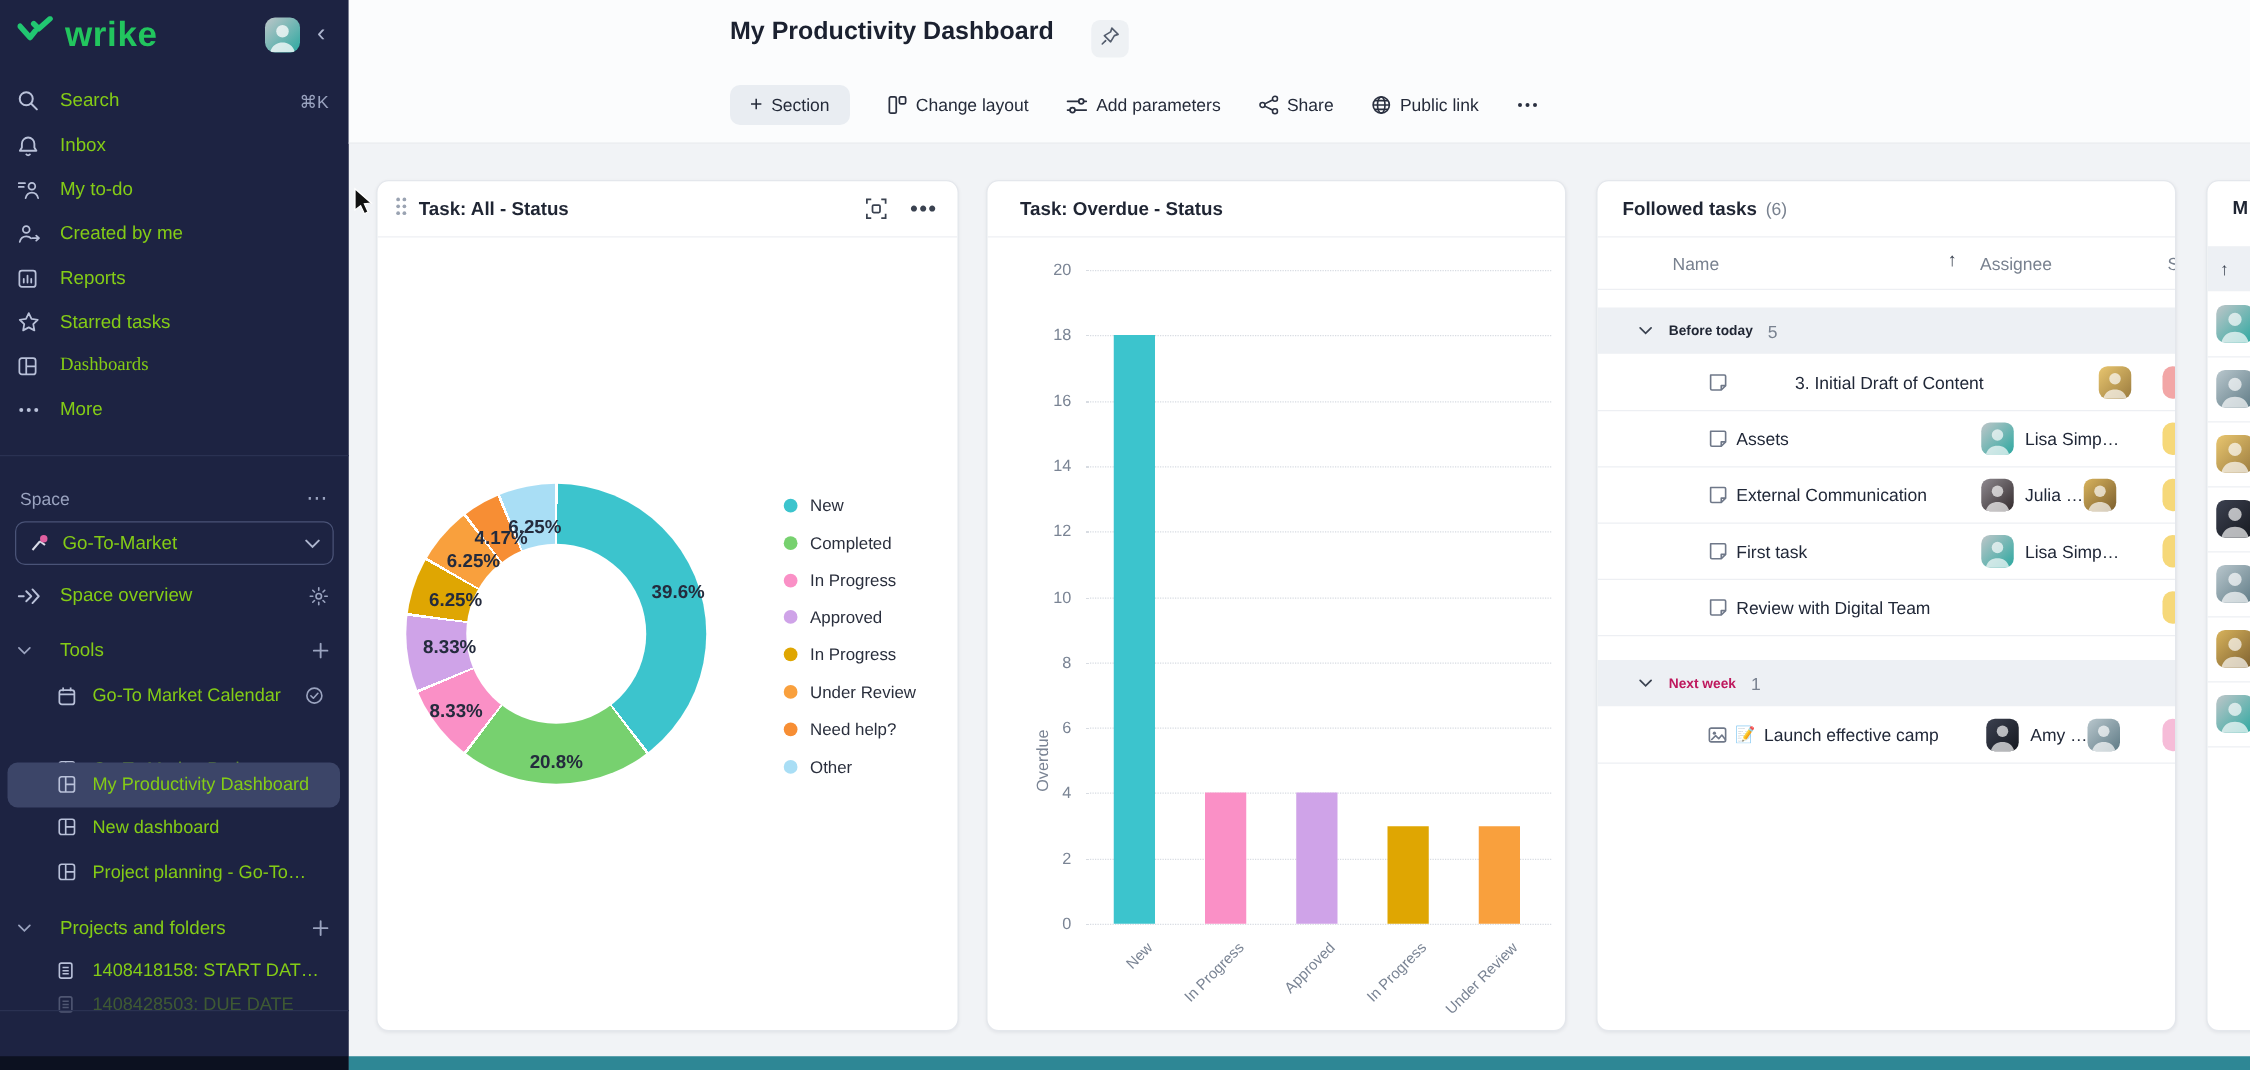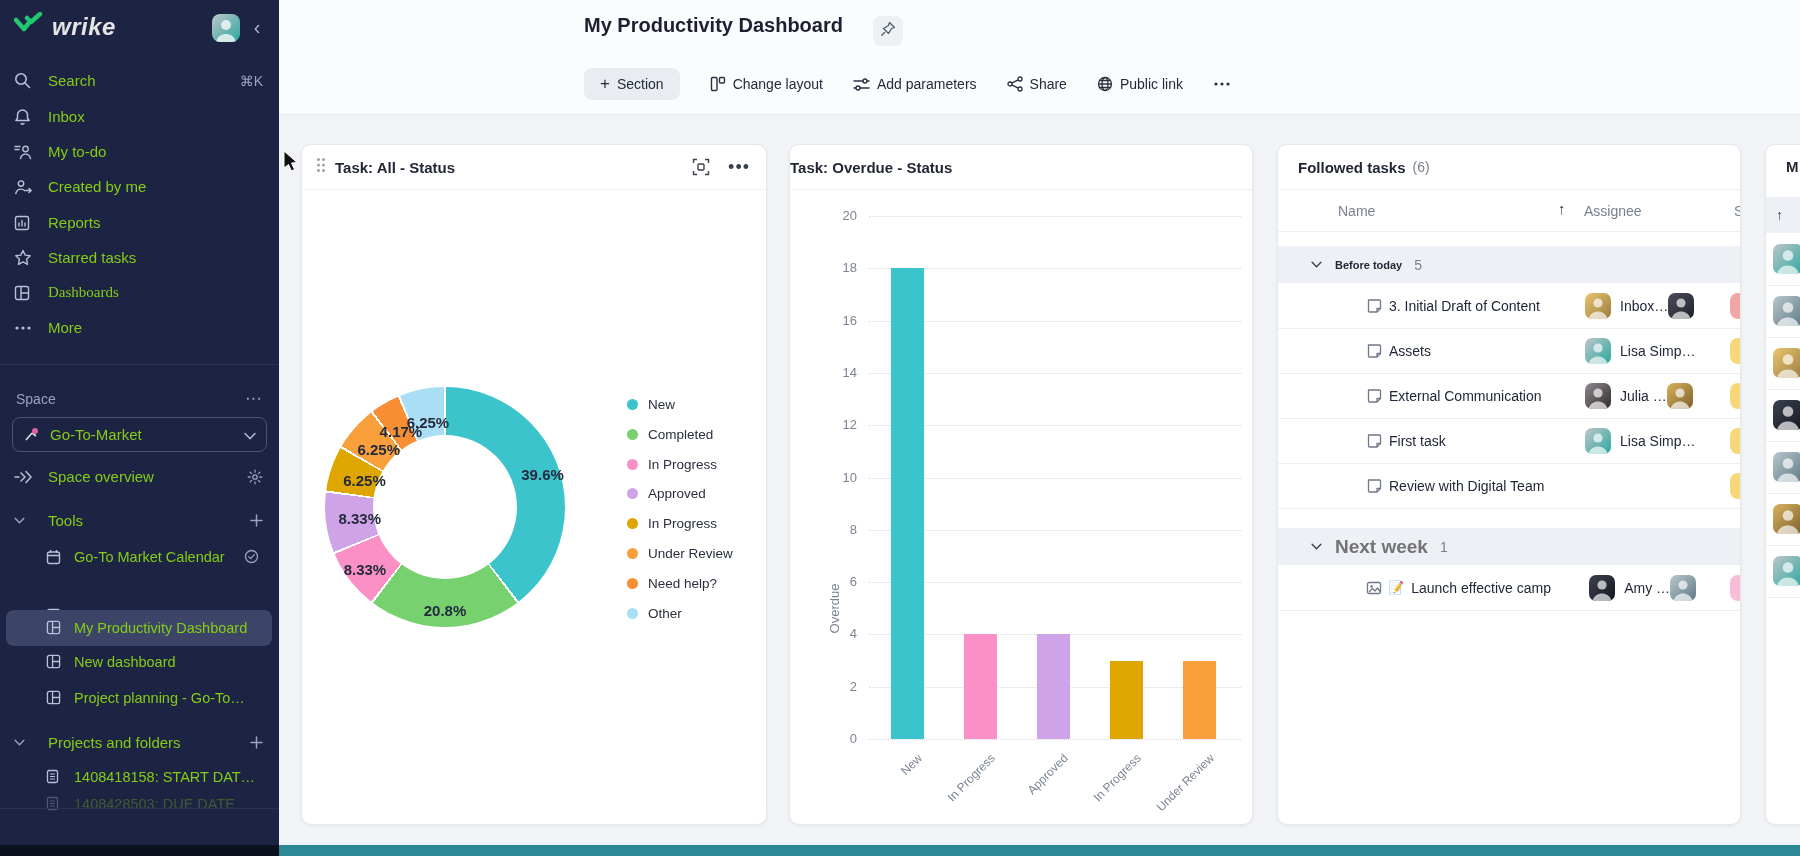"wrike" span { color: #e5e5e5 -> #22c55e; font-size: 24px -> 28px; font-style: italic -> none }
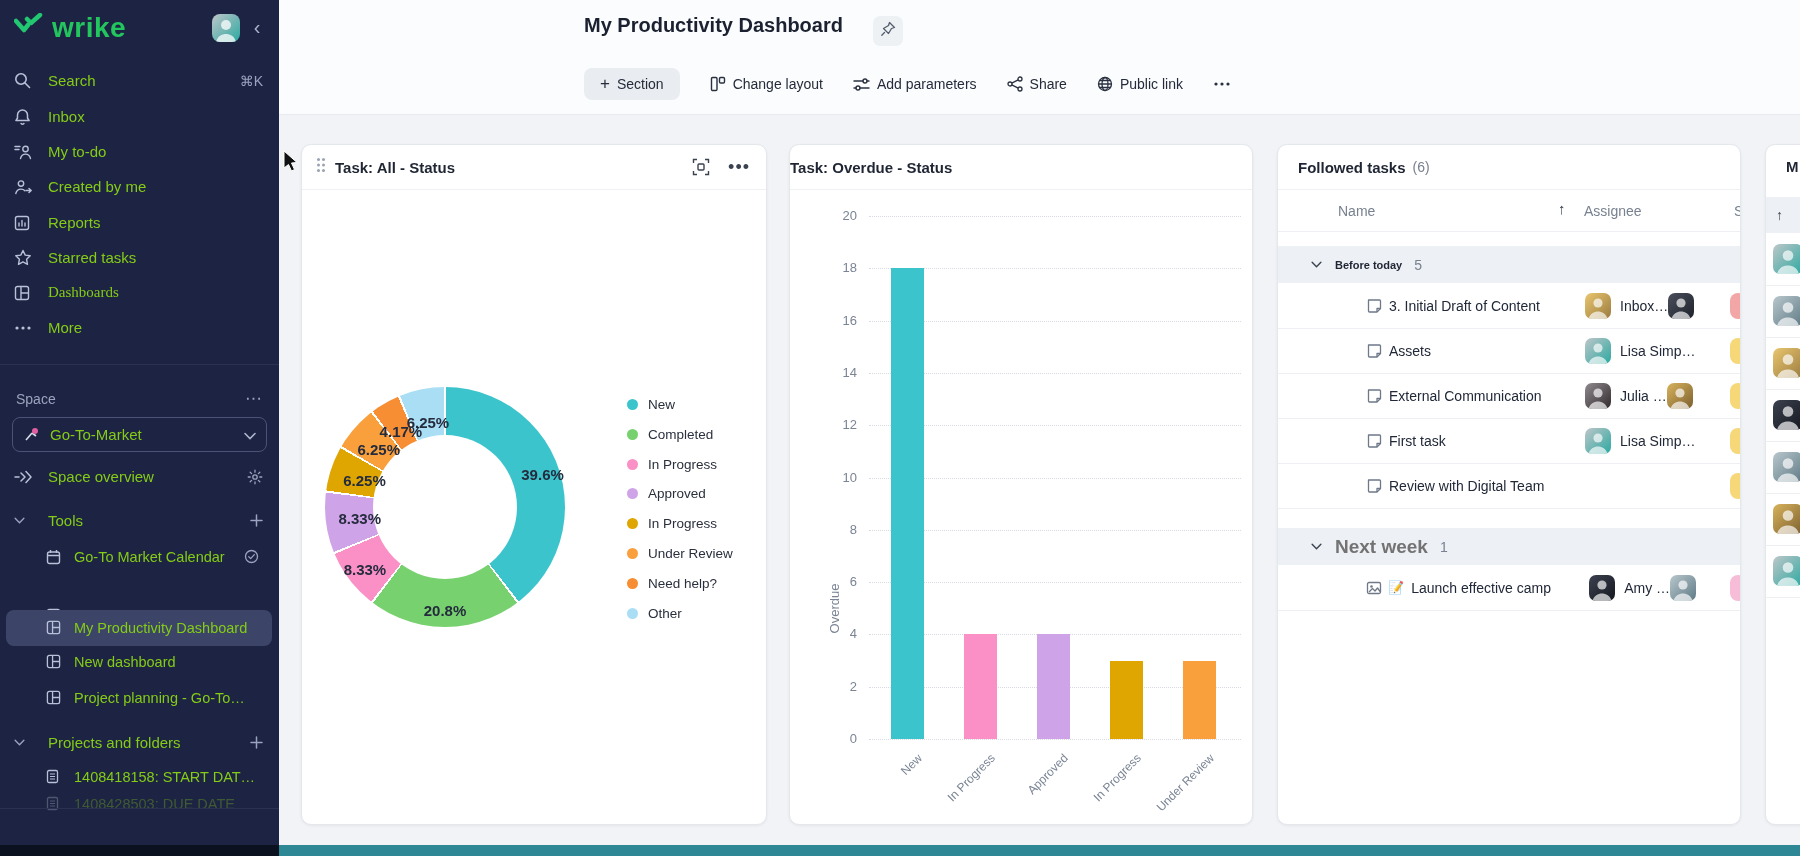"Task: Overdue - Status" span.card-title { margin-left: none -> 26px }
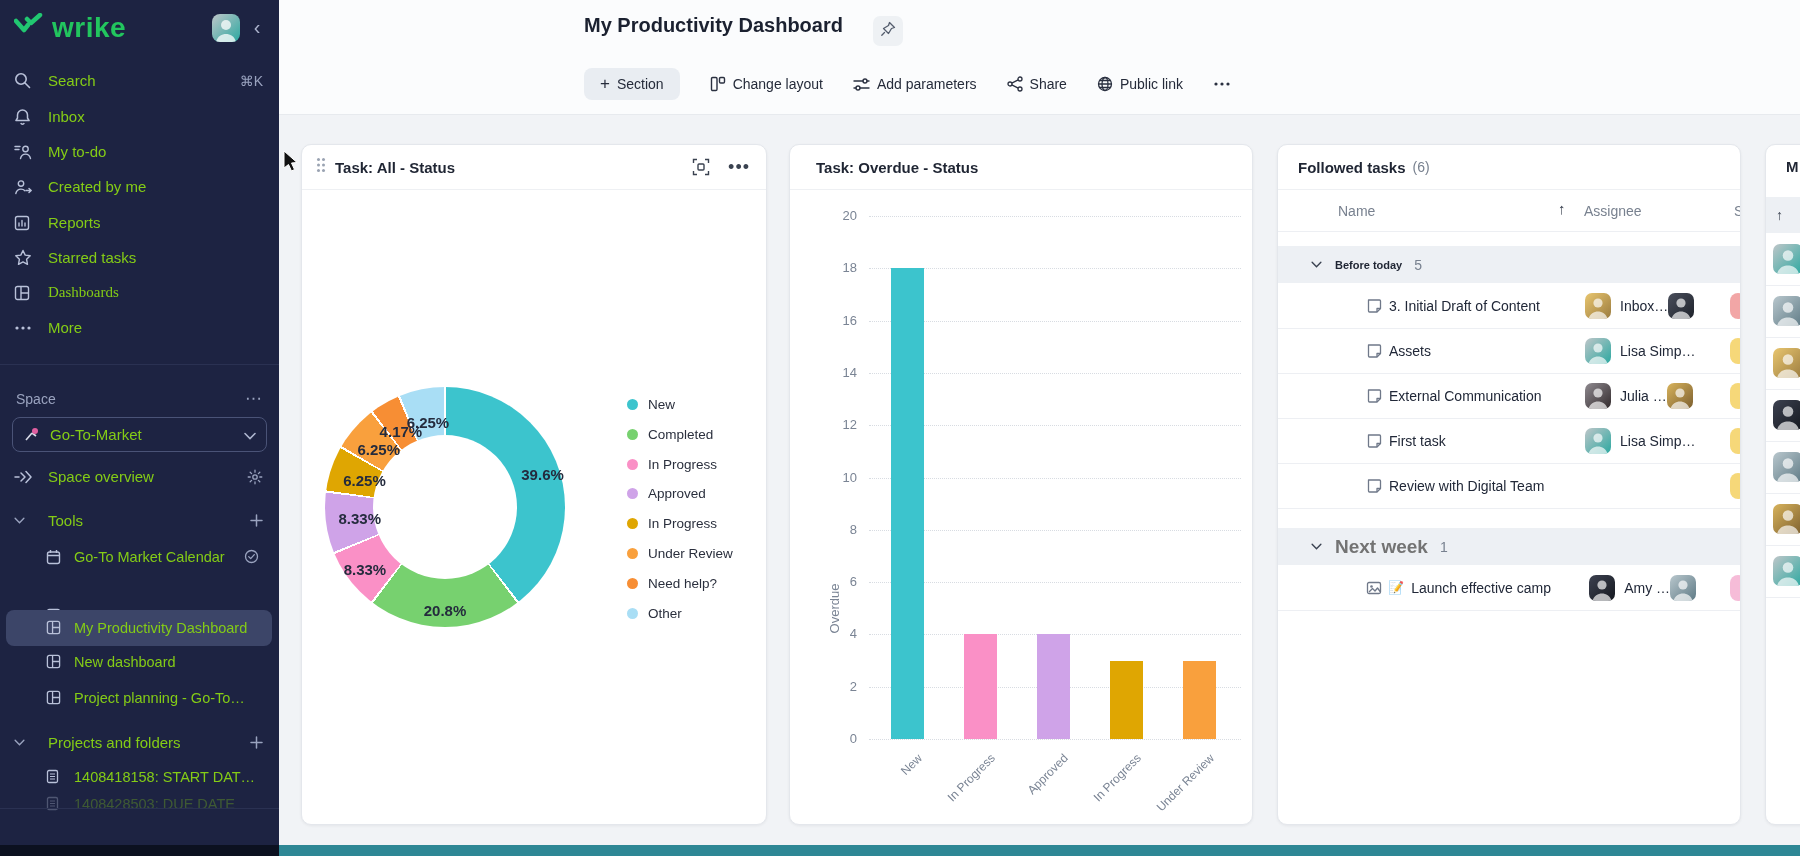"3. Initial Draft of Content" div.trow { gap: none -> 47px }
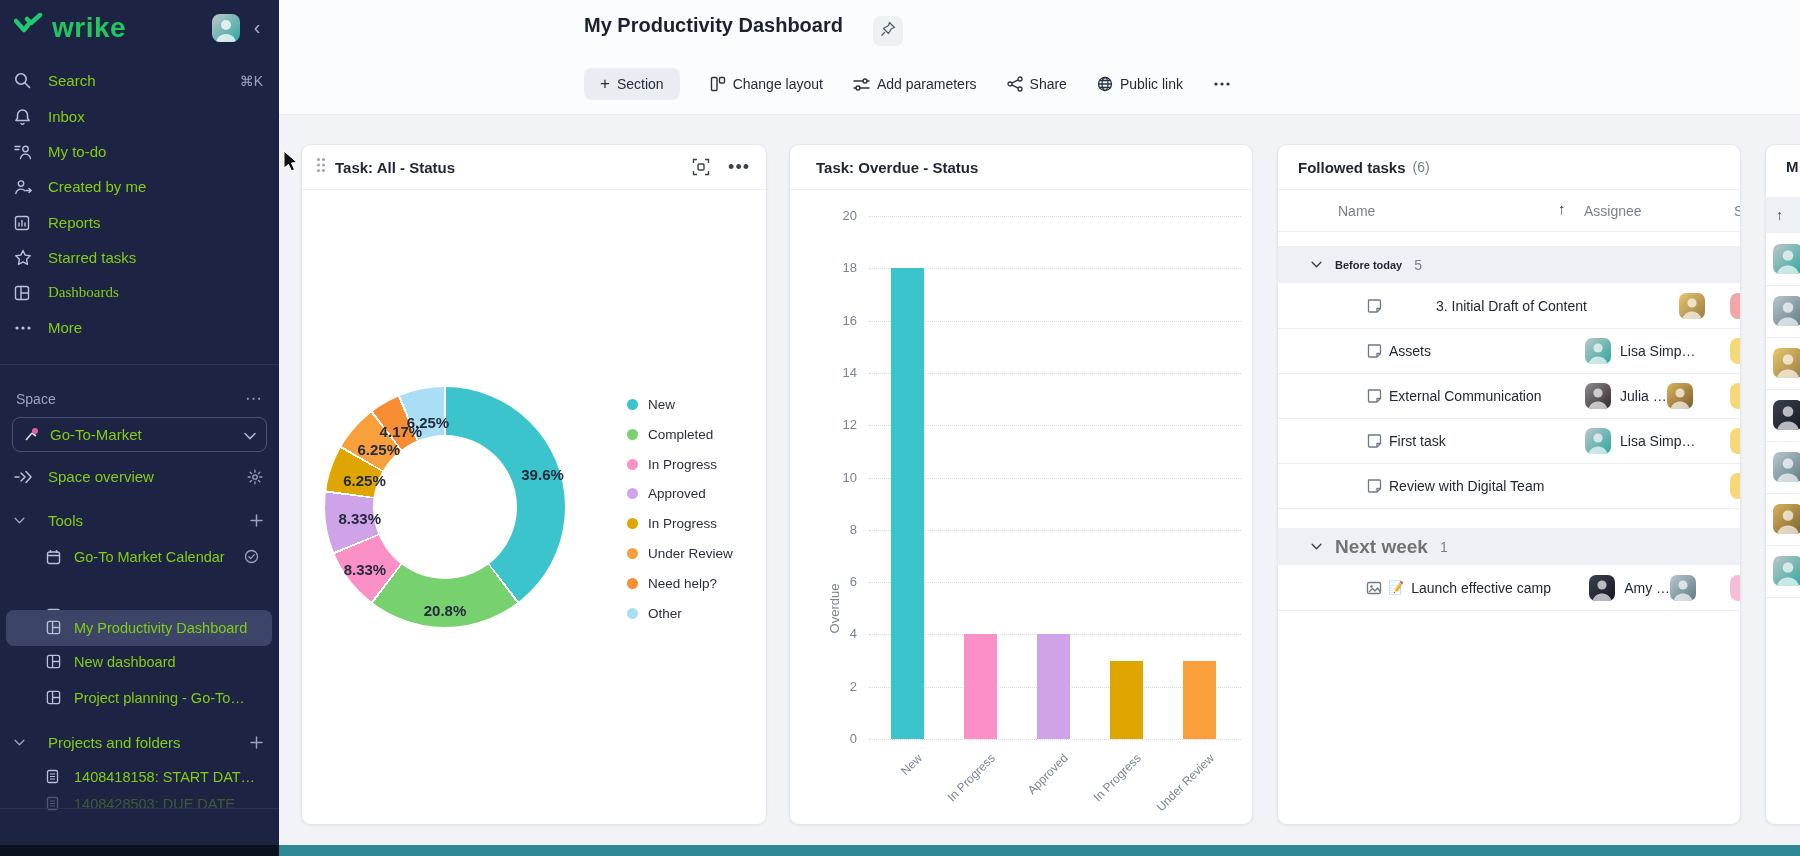"Next week" span { color: #737373 -> #be185d; font-size: 19px -> 11px }
